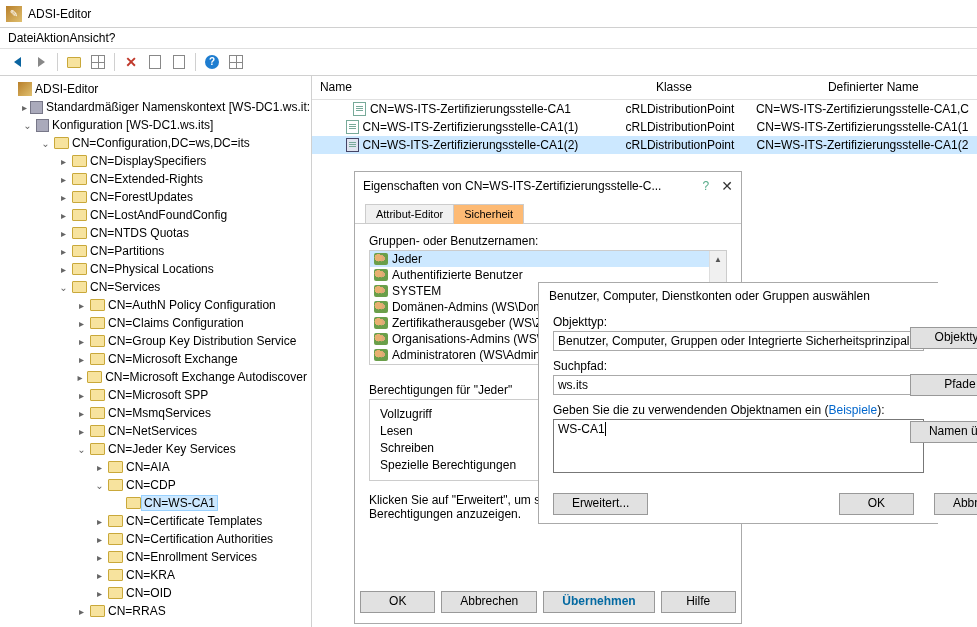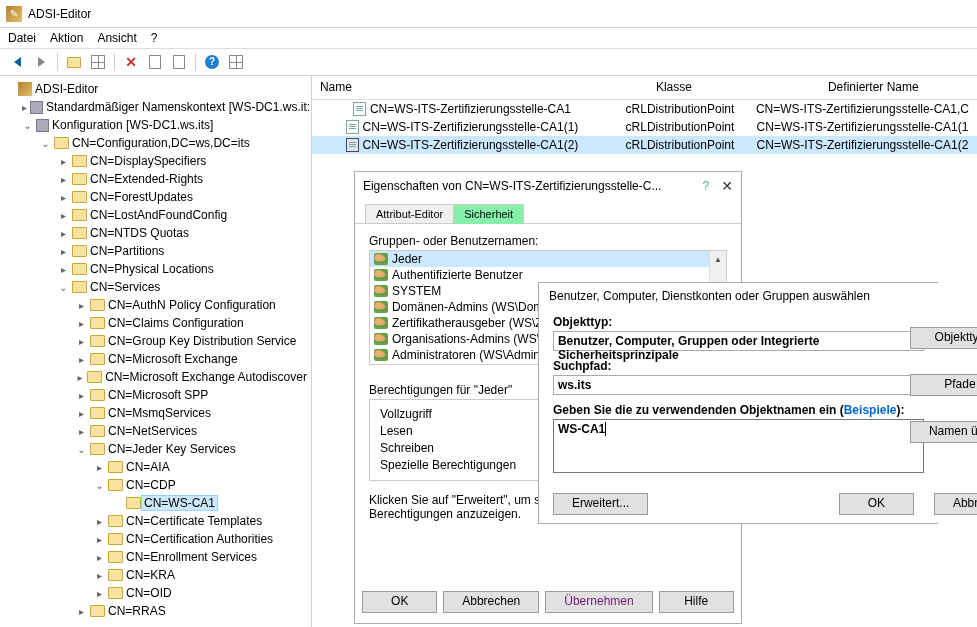"Datei" .menubar { gap: 14px -> 0 }
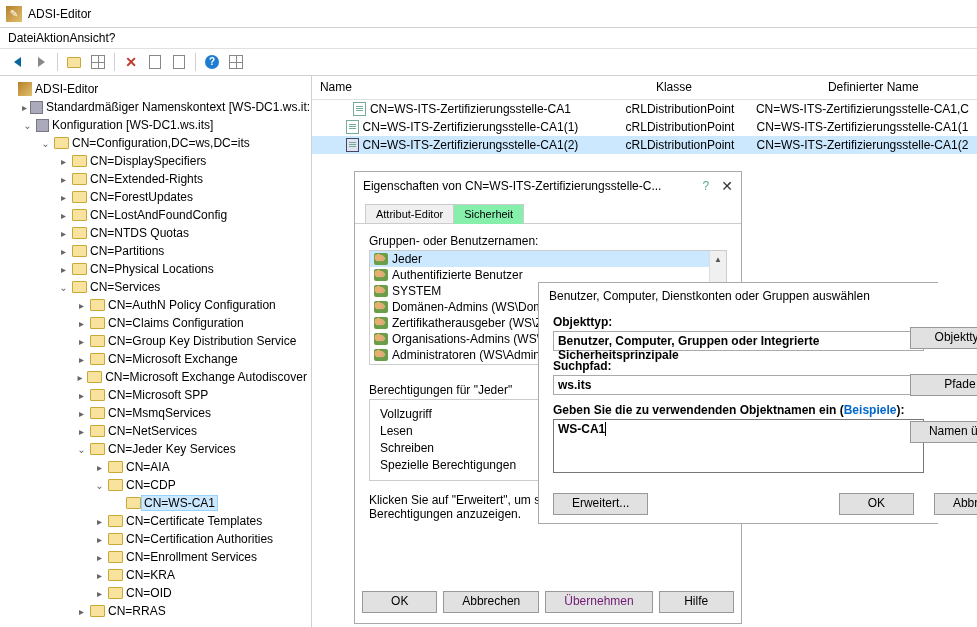"Sicherheit" .tab { background: #86efac -> #fdba74 }
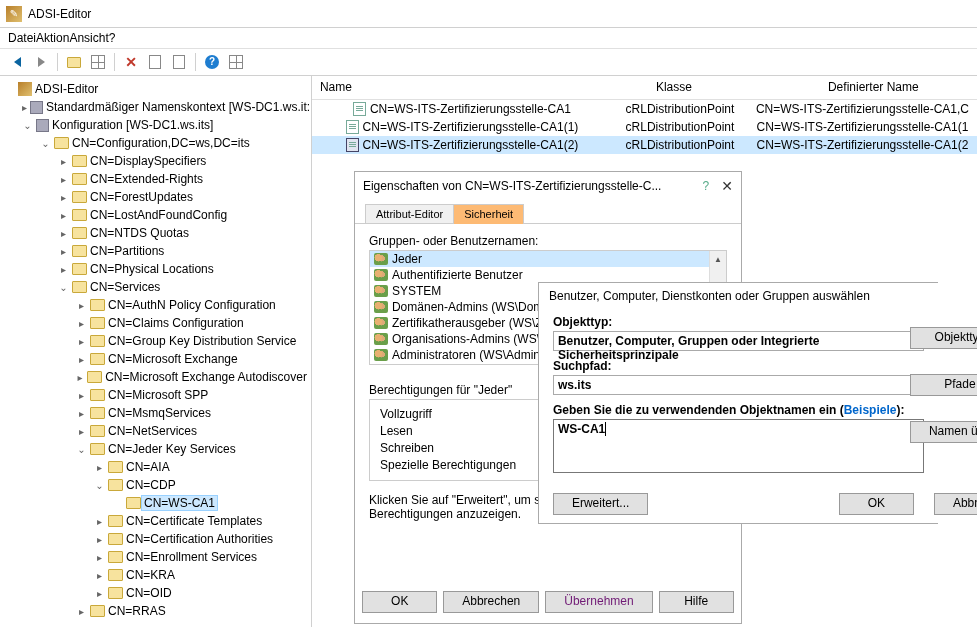"Objekttyp:" .picker-body { font-weight: bold -> none }
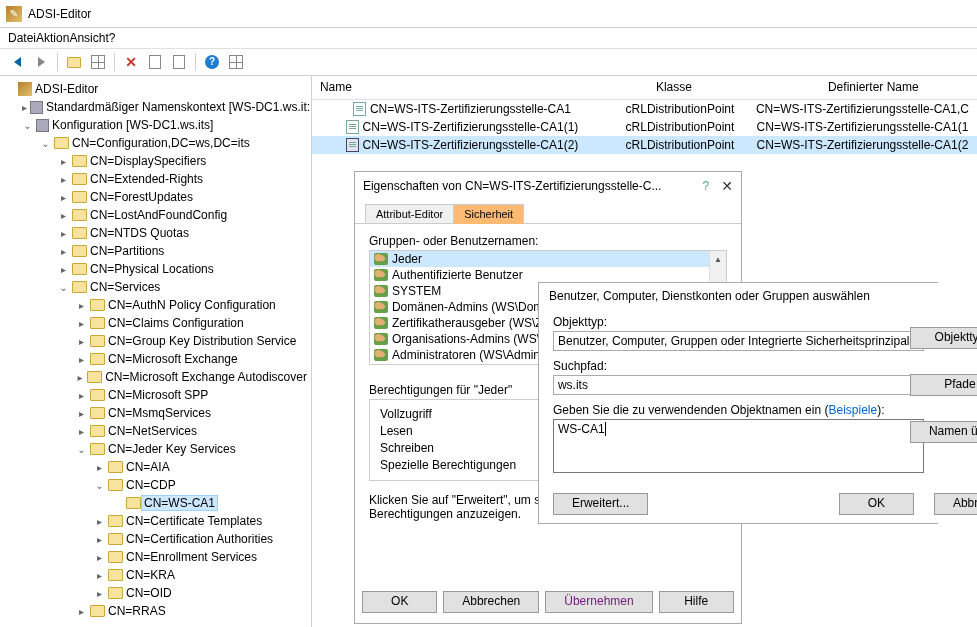"Übernehmen" .btn.disabled { color: #701a75 -> #0369a1; font-weight: none -> bold }
